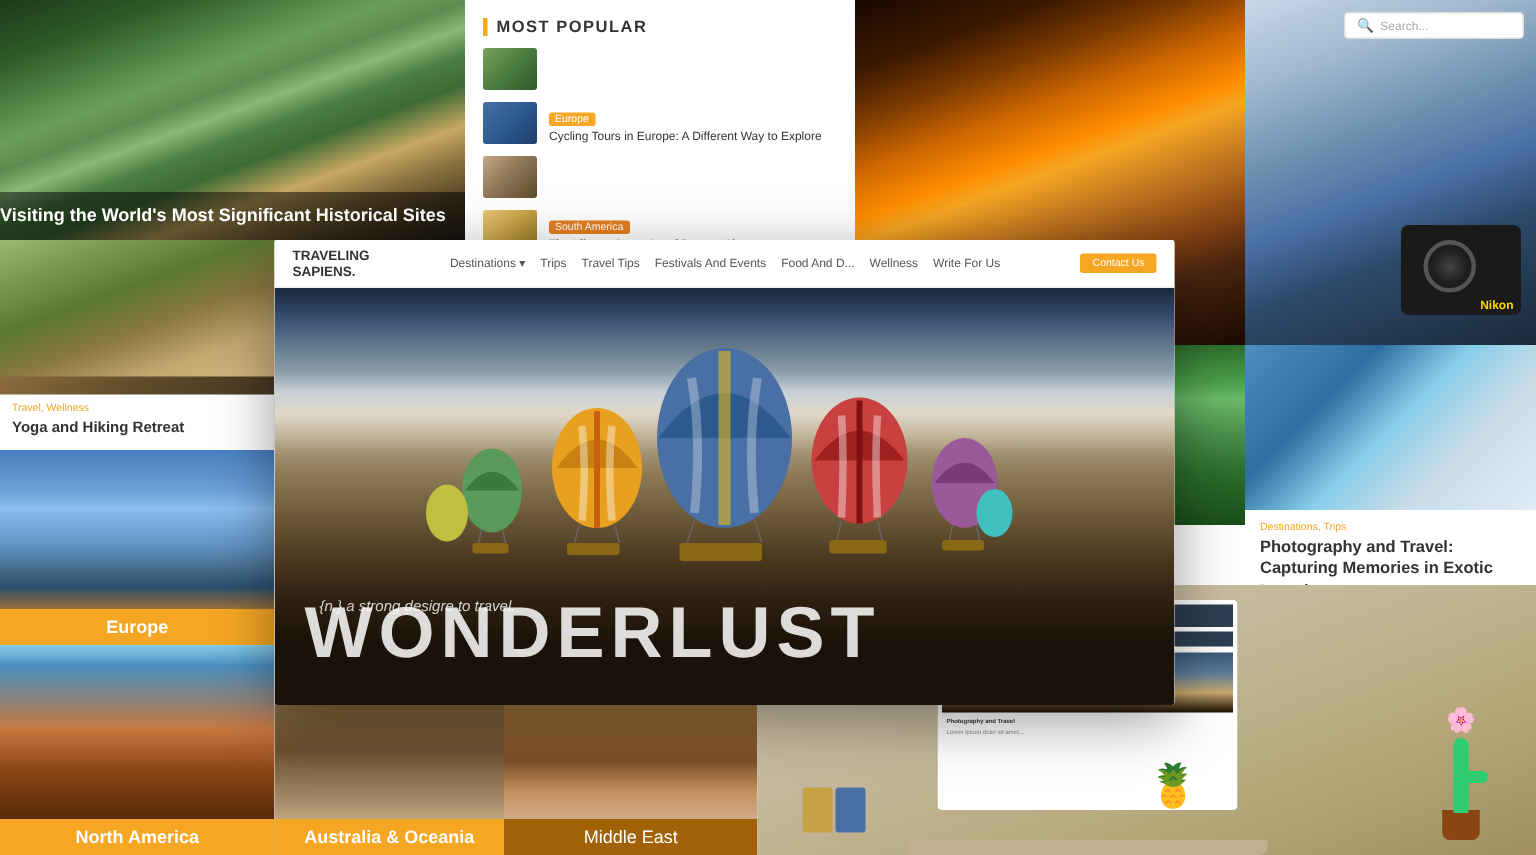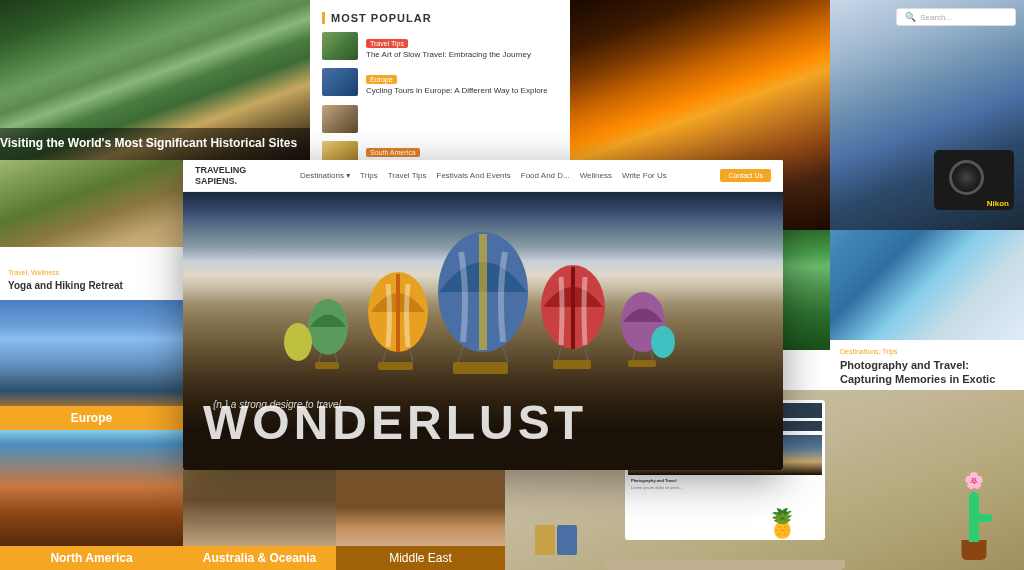"The Art of Slow Travel:" div.mp-info { html: <div> <span>Travel Tips</span> <div>The Art of Slow Travel: Embracing the Journey</div> </div> -> none }
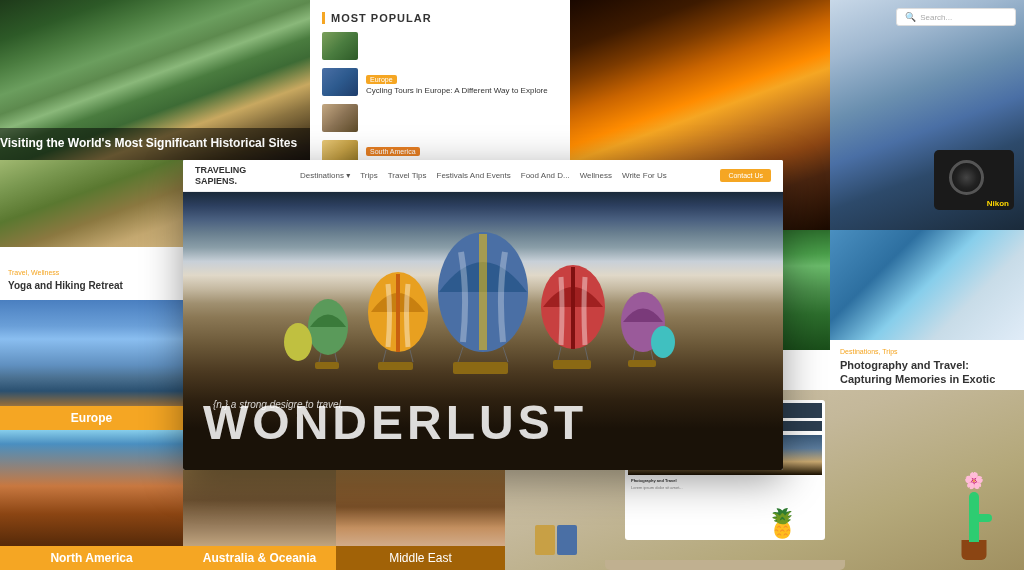"Yoga and Hiking Retreat" .card-yoga-info { padding: 22px 8px 8px -> 6px 8px 8px }
